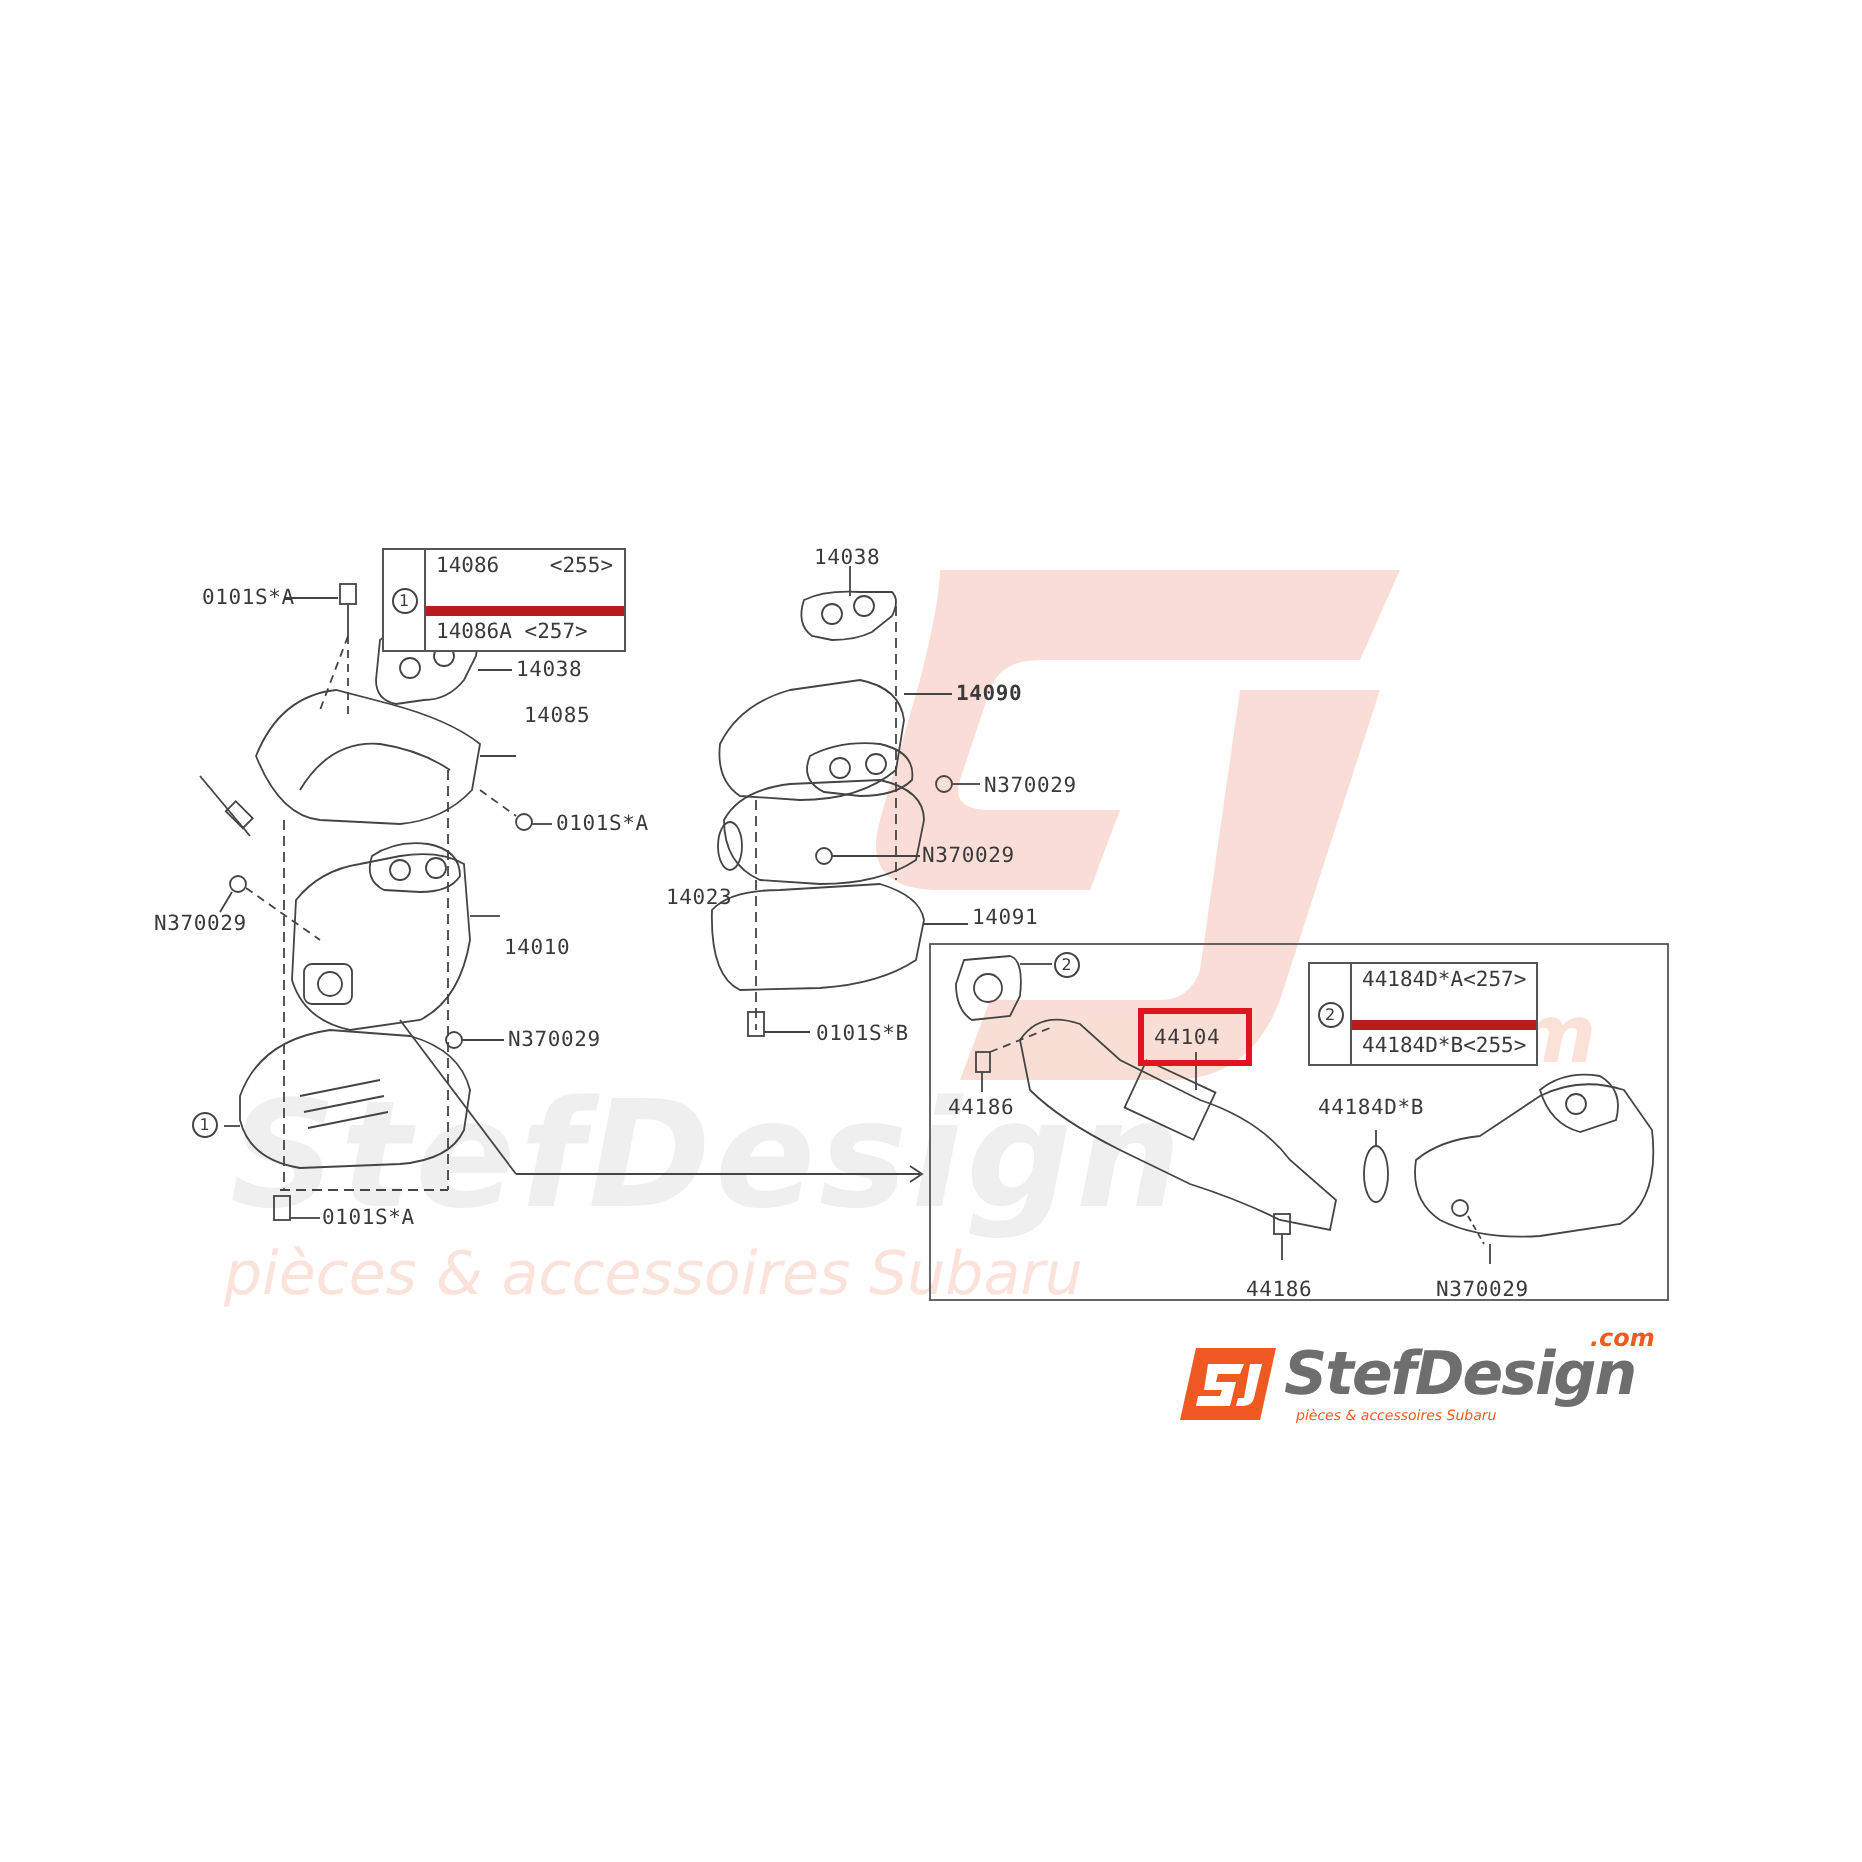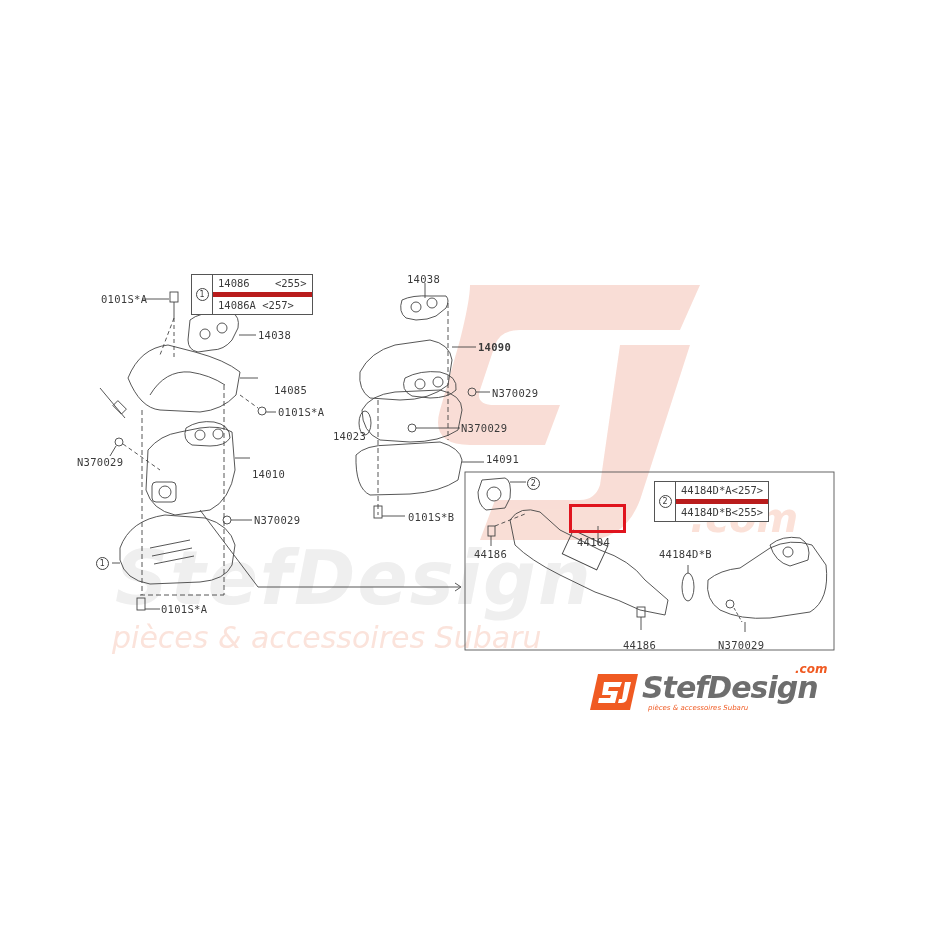"14086 <255>" .ref-table .ref-rows { gap: none -> 11px }
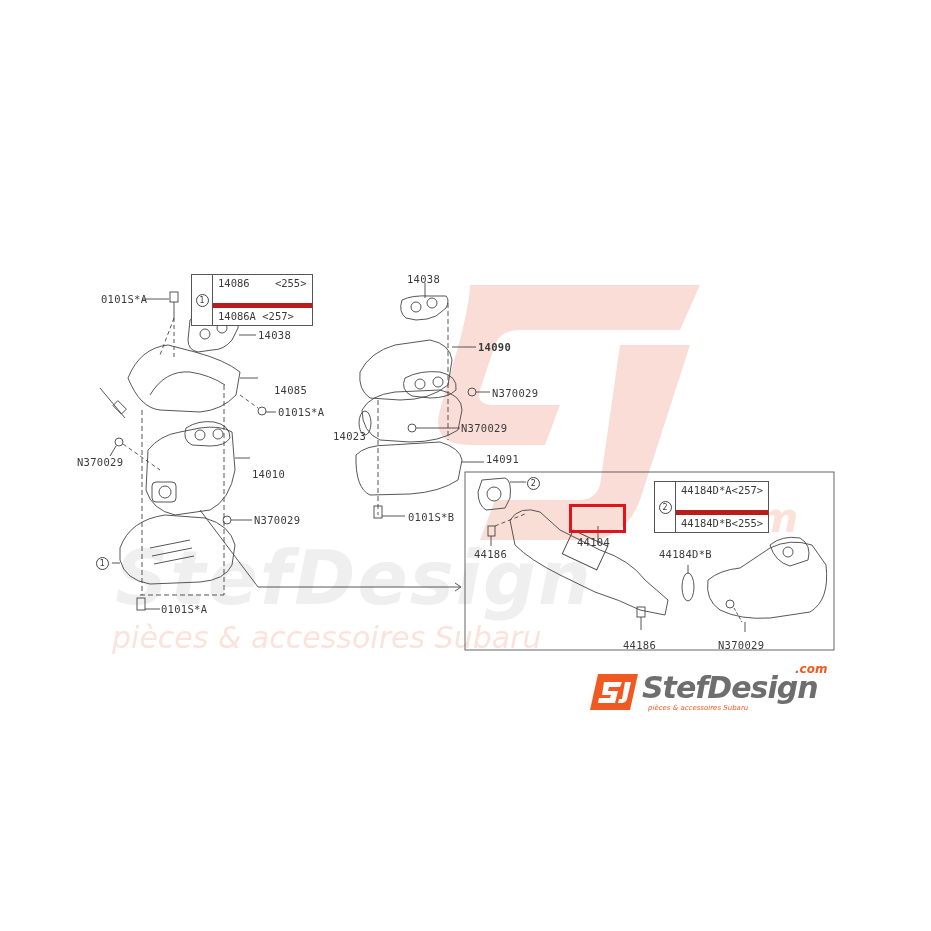"14085" div.lbl { margin-left: 12px -> none; top: 384px -> 352px }
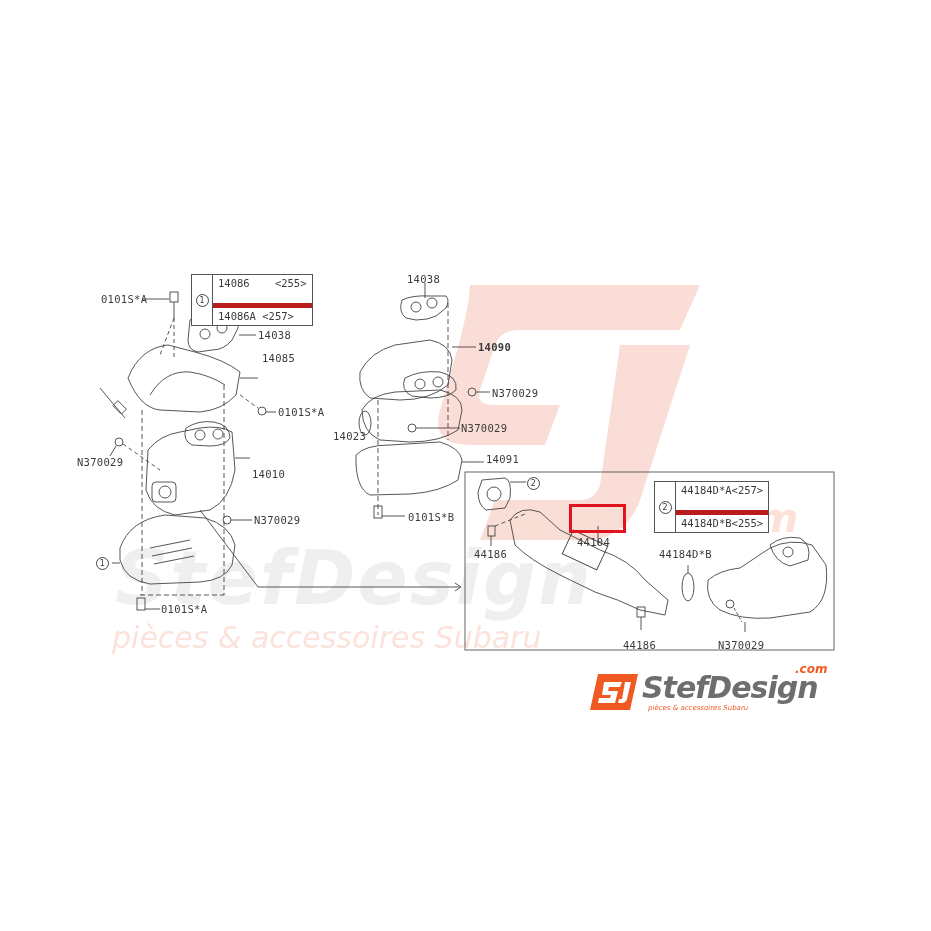"14023" div.lbl { top: 430px -> 443px }
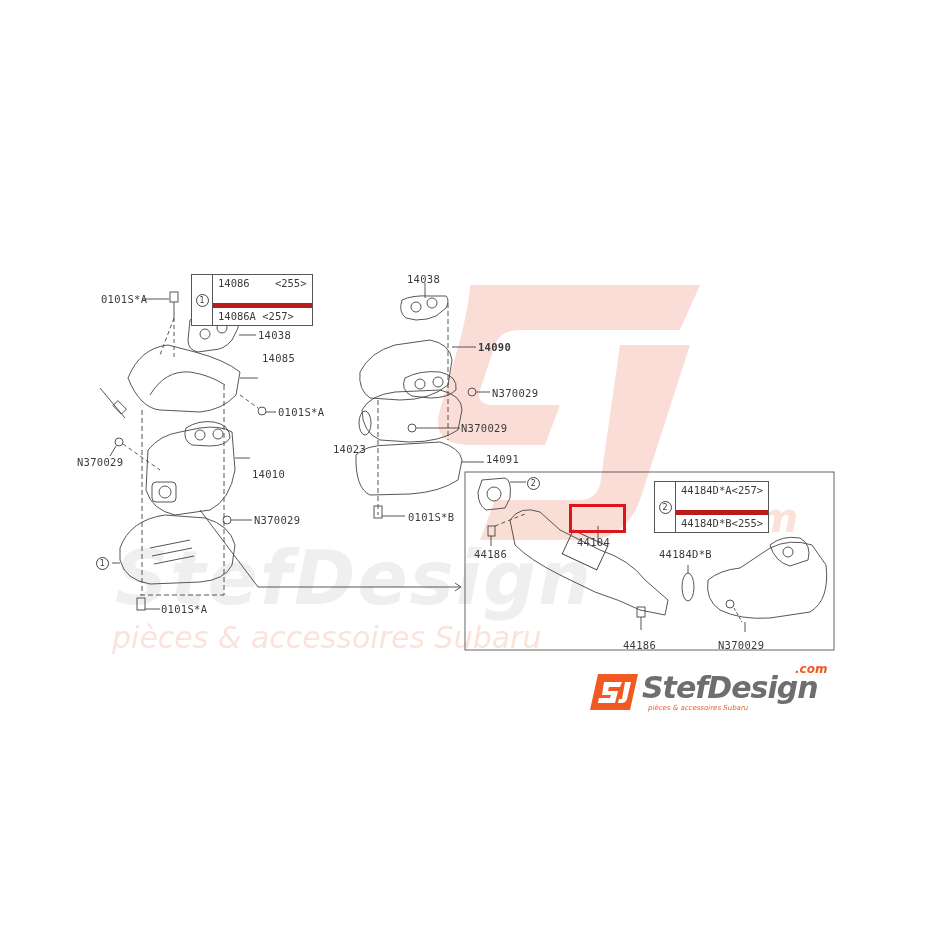"44104" div.lbl { top: 536px -> 513px }
